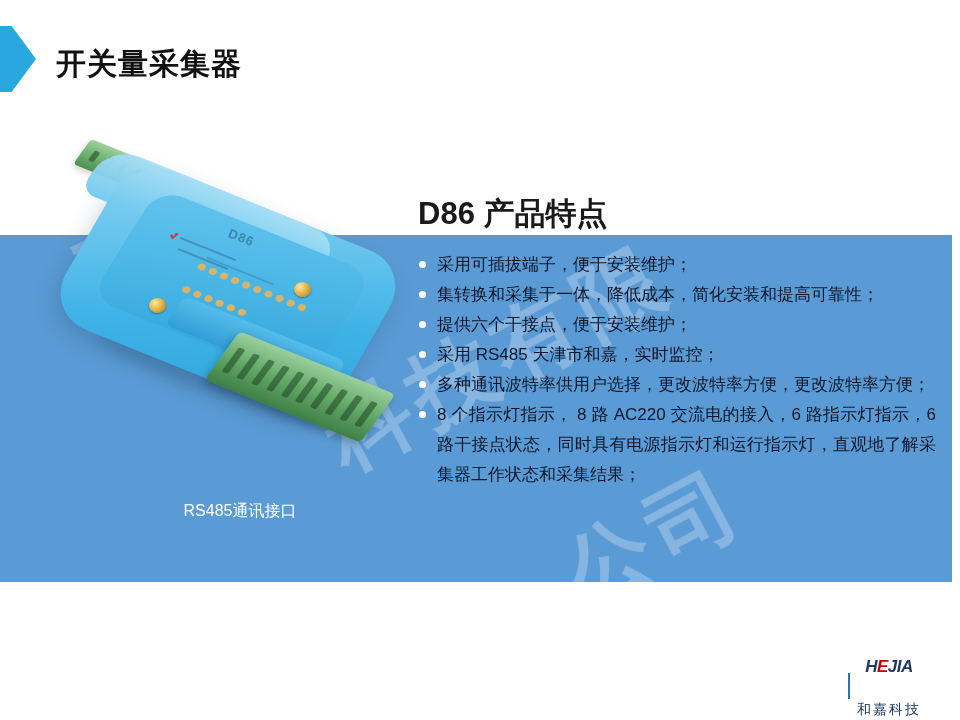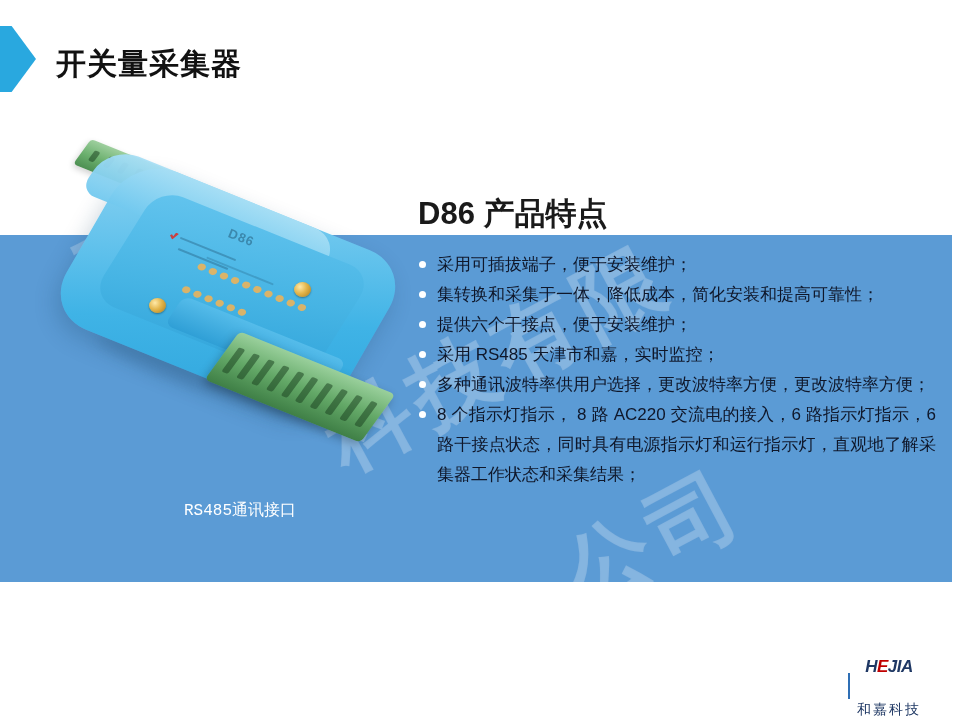"RS485通讯接口" .photo-caption { font-family: Liberation Mono, monospace -> none }
